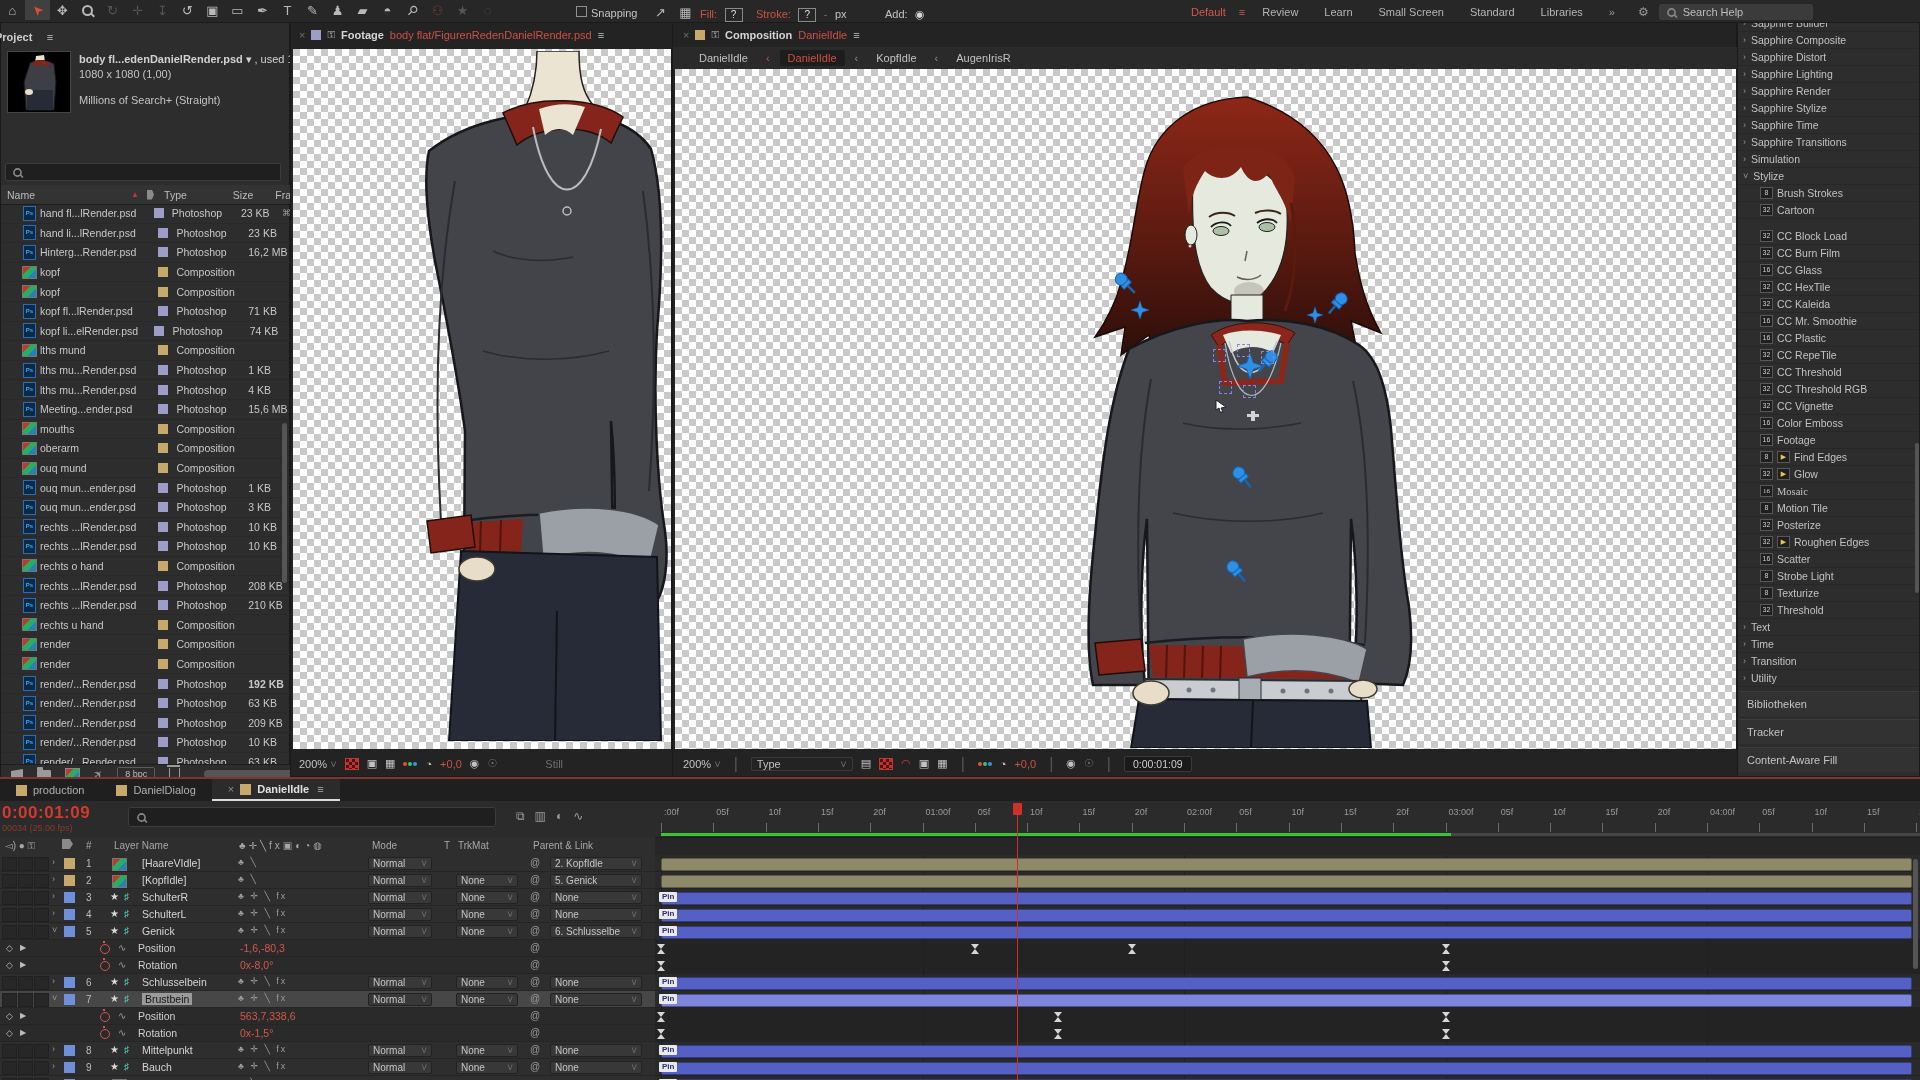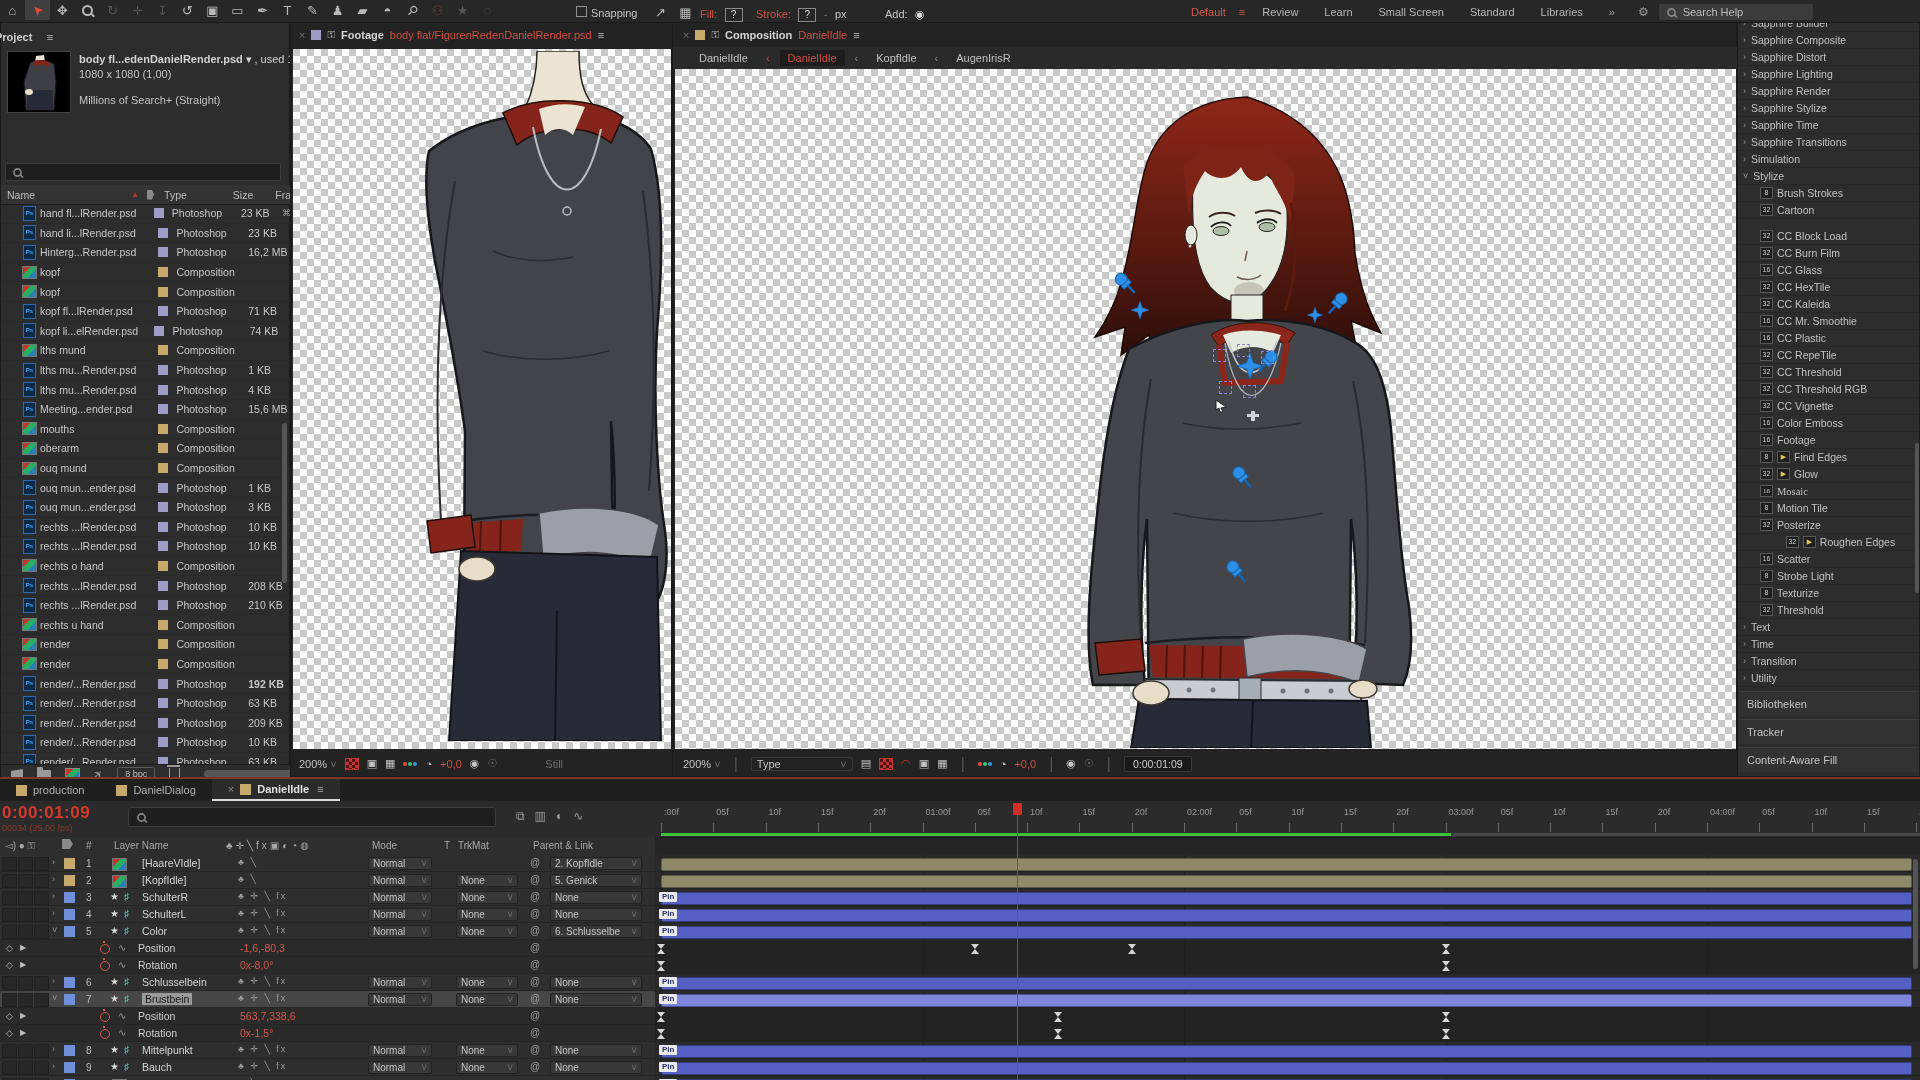"Roughen Edges" div.fxrow { justify-content: center -> none }
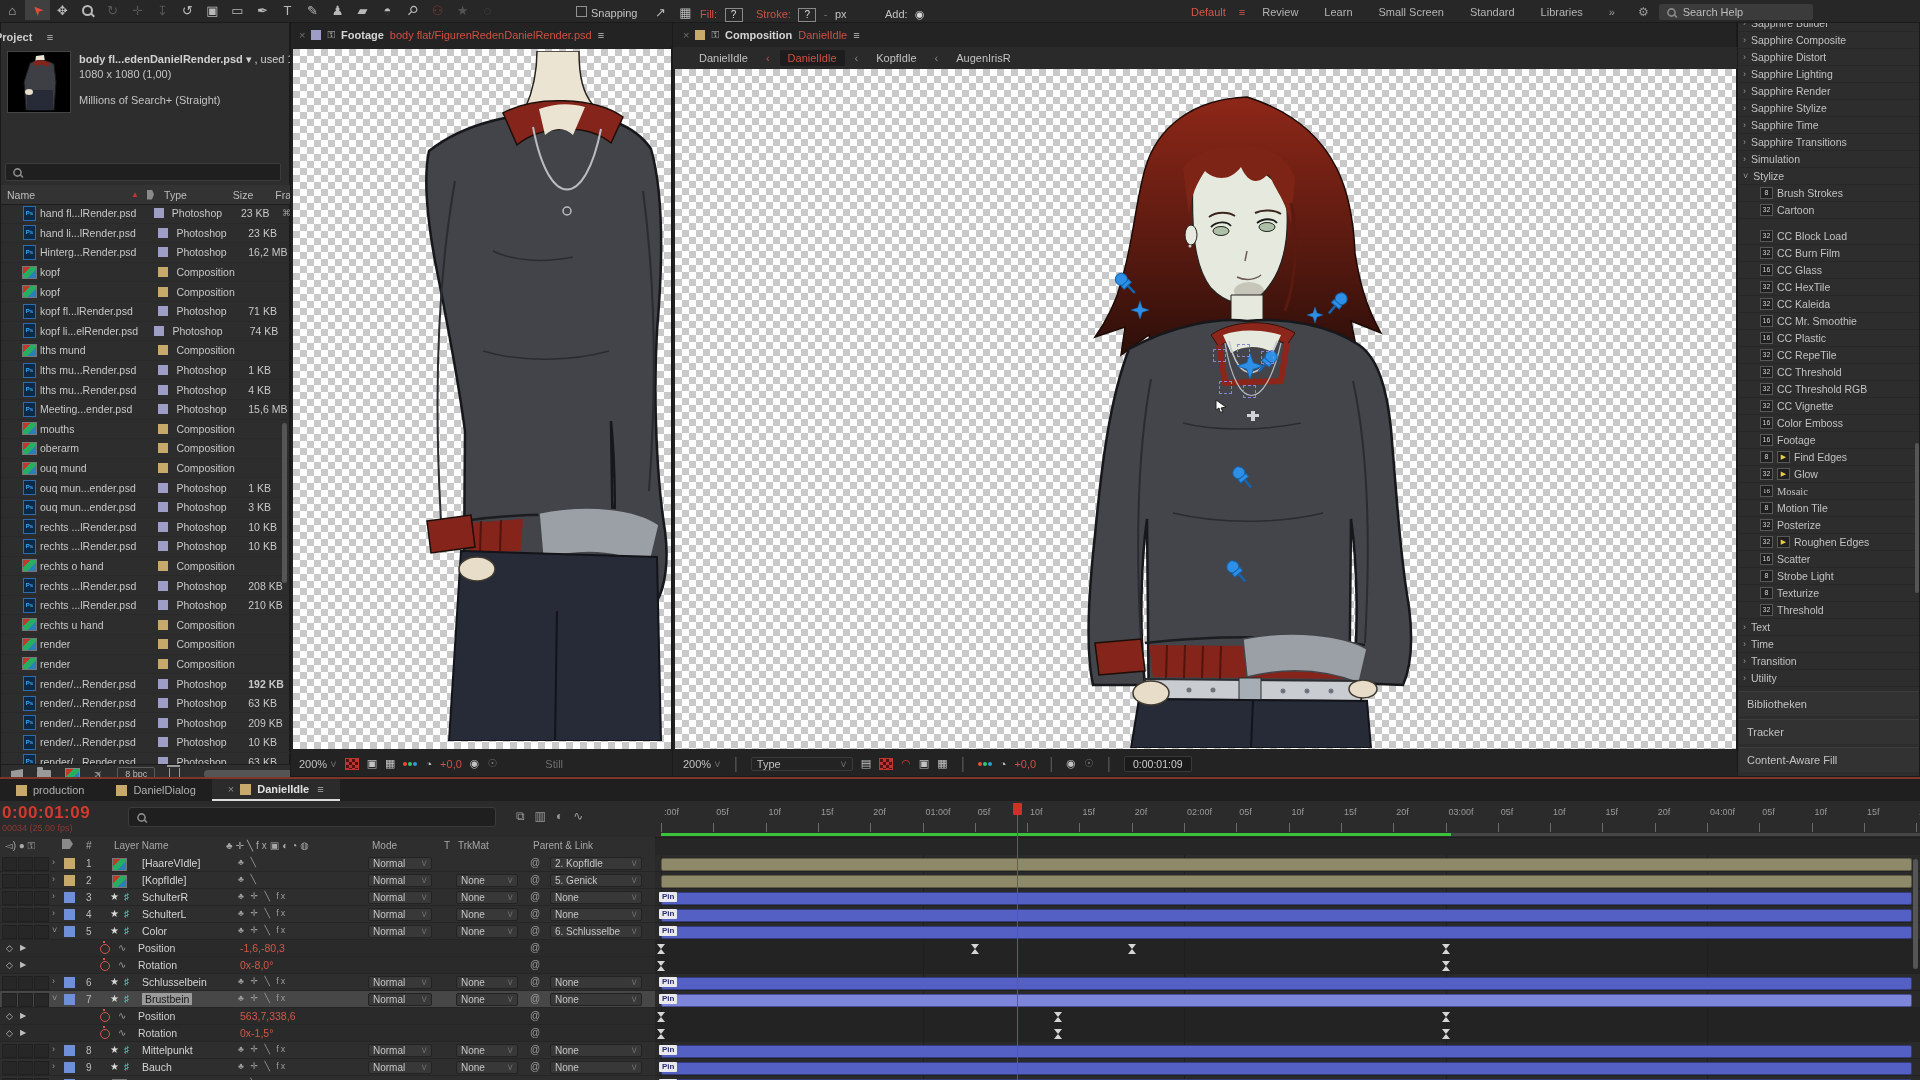"♣✛╲fx▣◐◔◍" span.abs { left: 226px -> 239px }
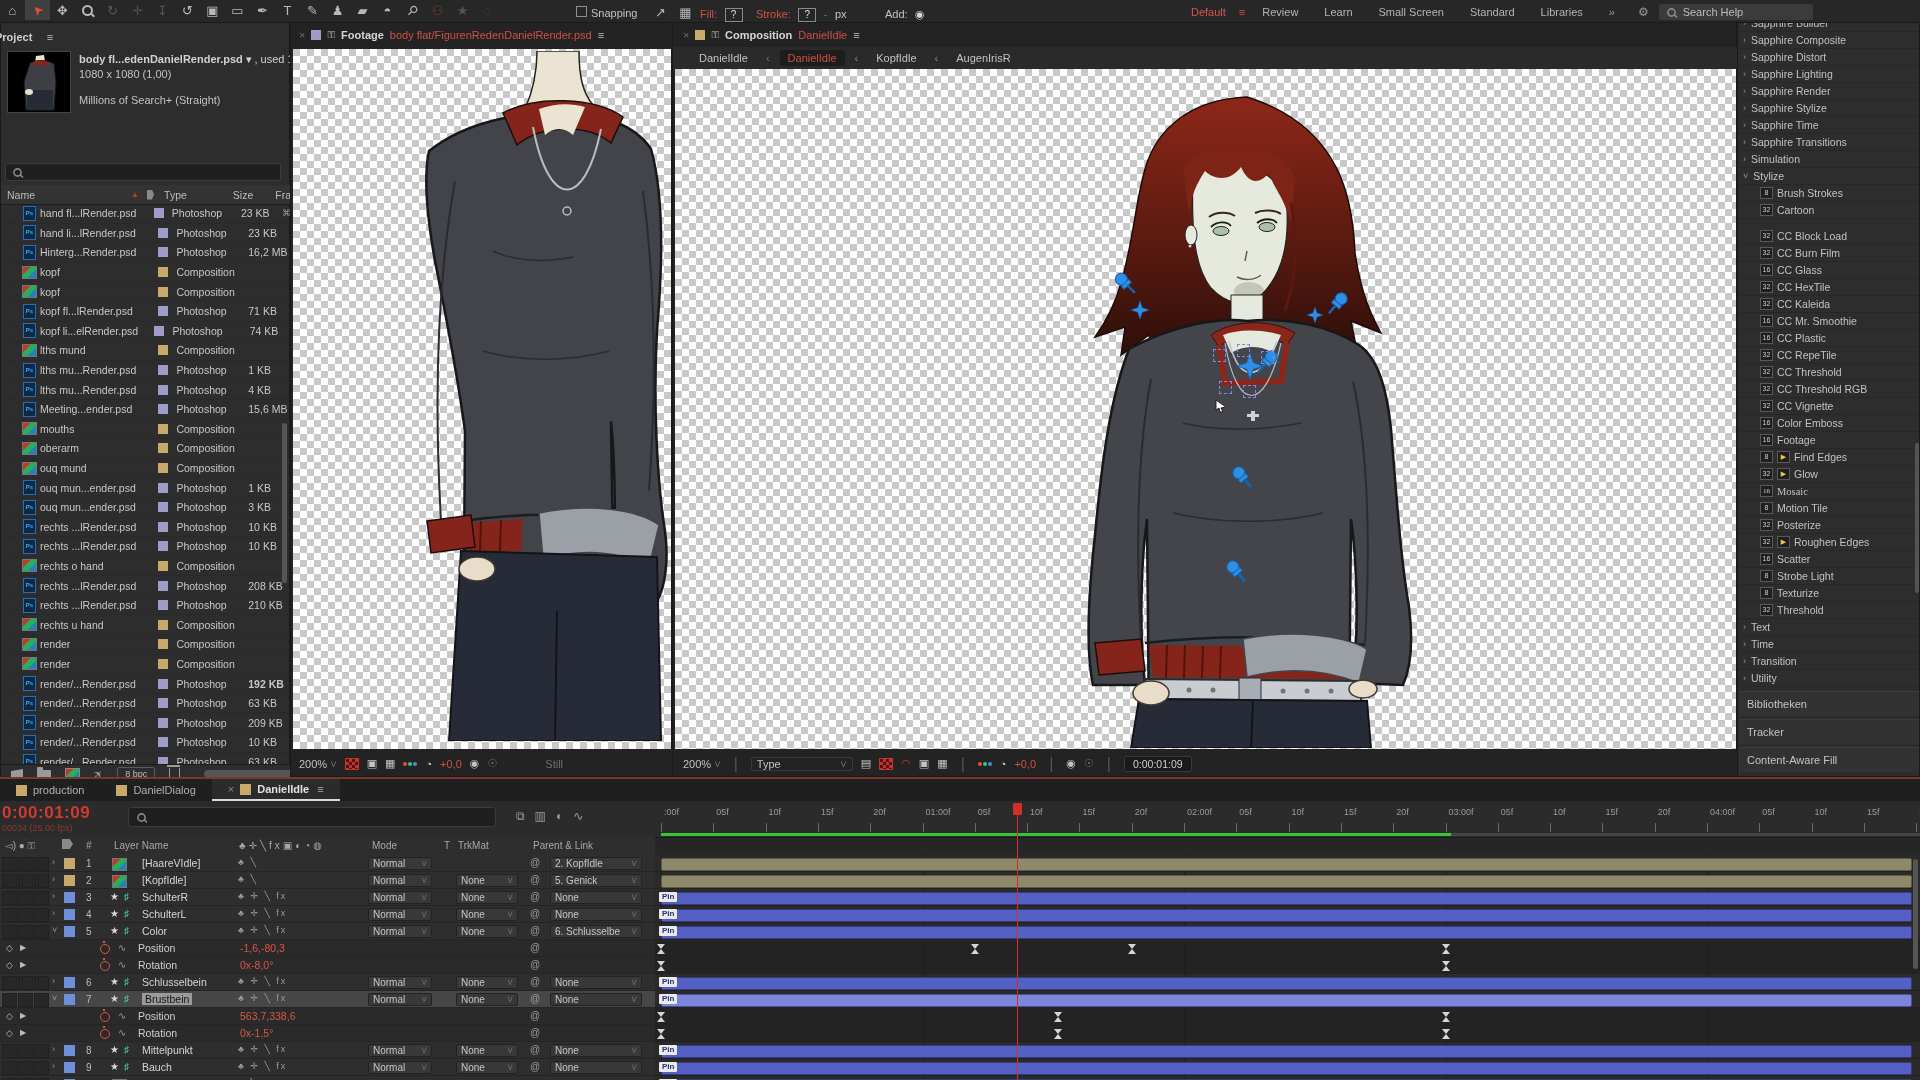"Color" span { text: Color -> Genick }
